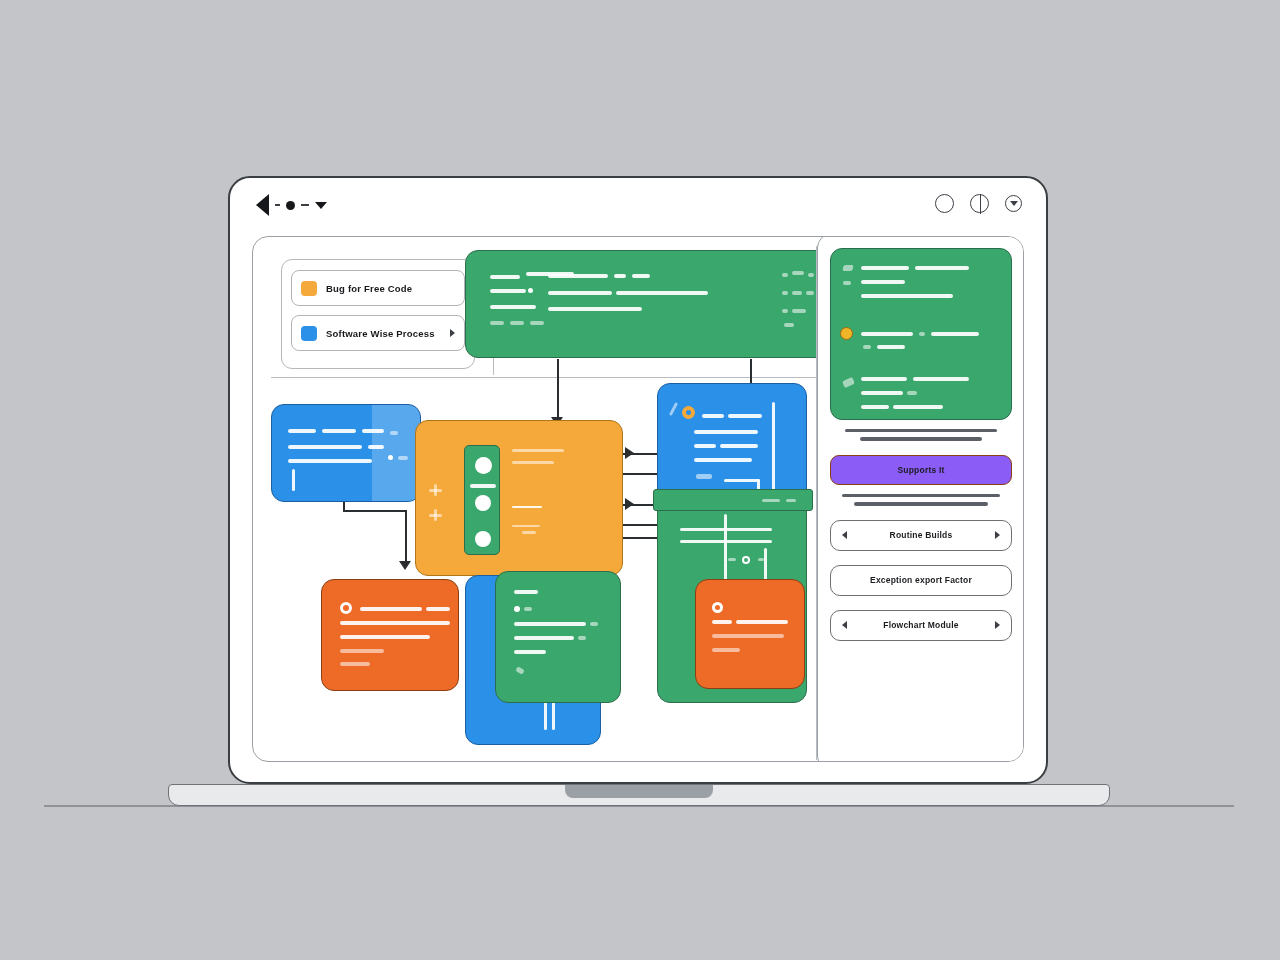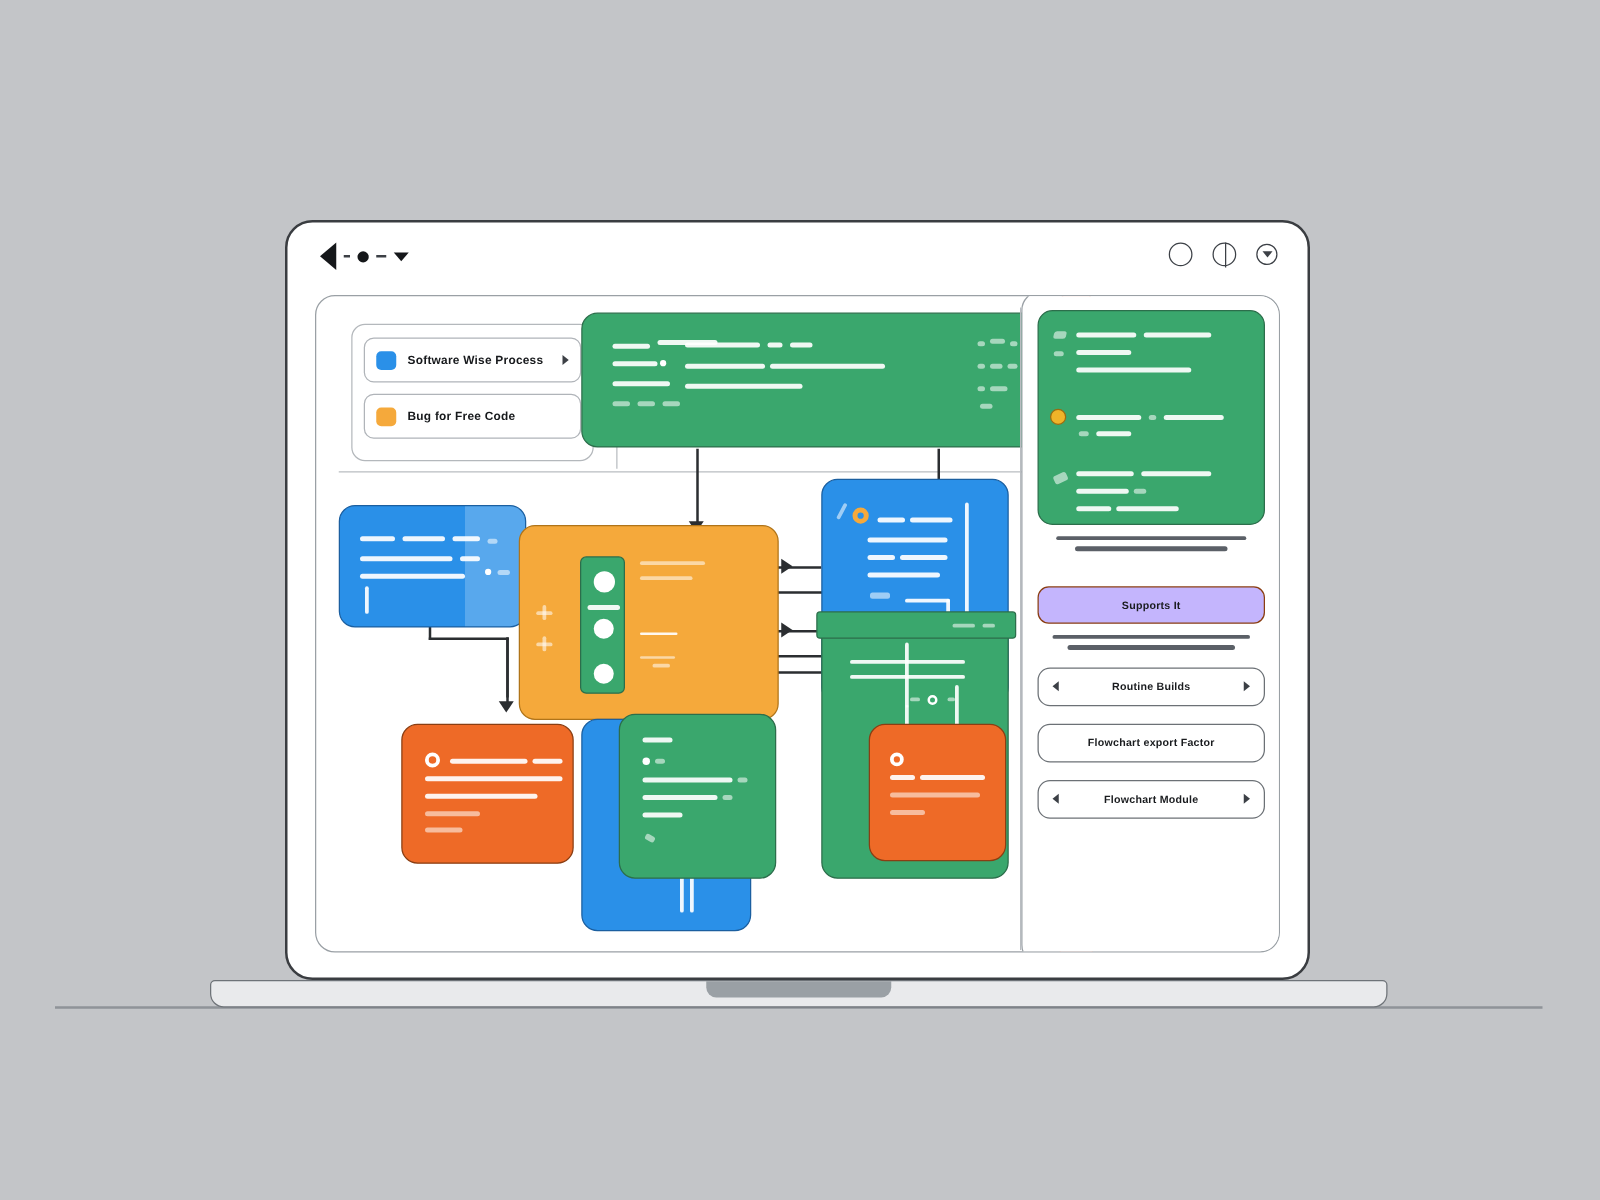"Software Wise Process" div.menu-btn { order: before "Bug for Free Code" -> after "Bug for Free Code" }
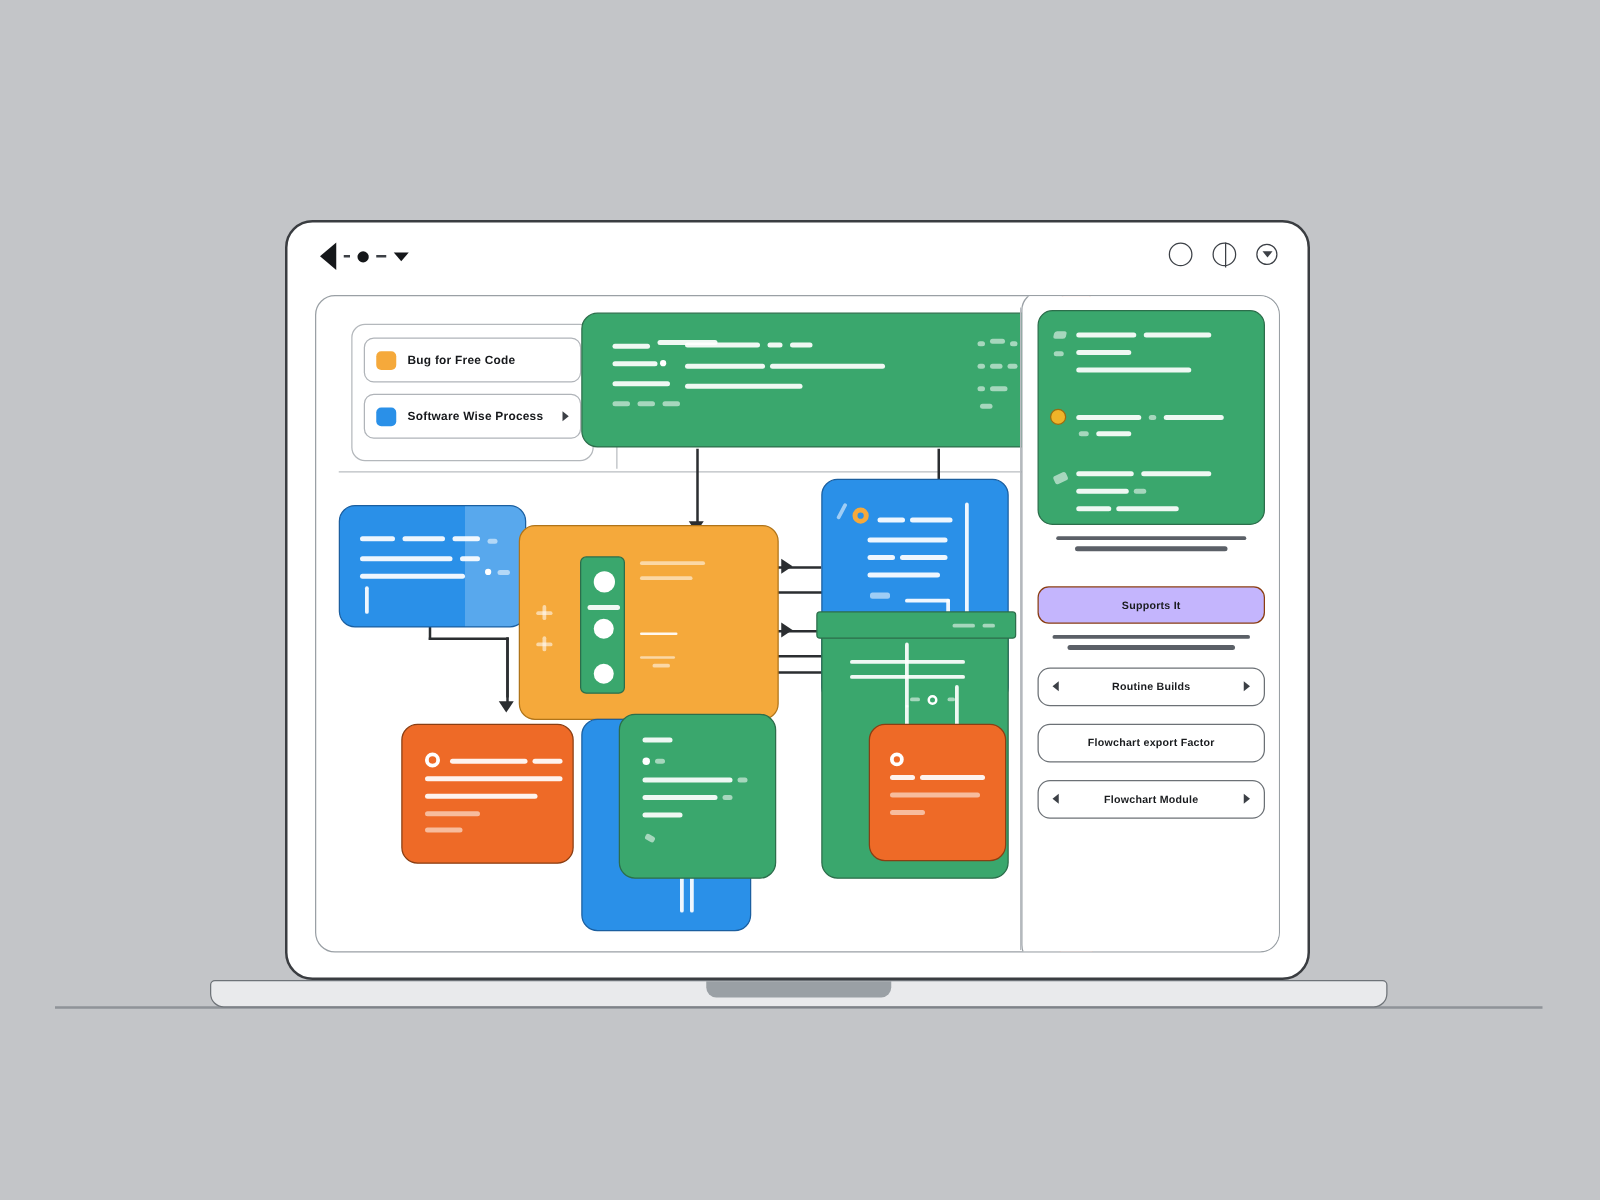"Supports It" .panel-btn.orange { background: #c4b5fd -> #8b5cf6; margin-top: 28px -> 14px }
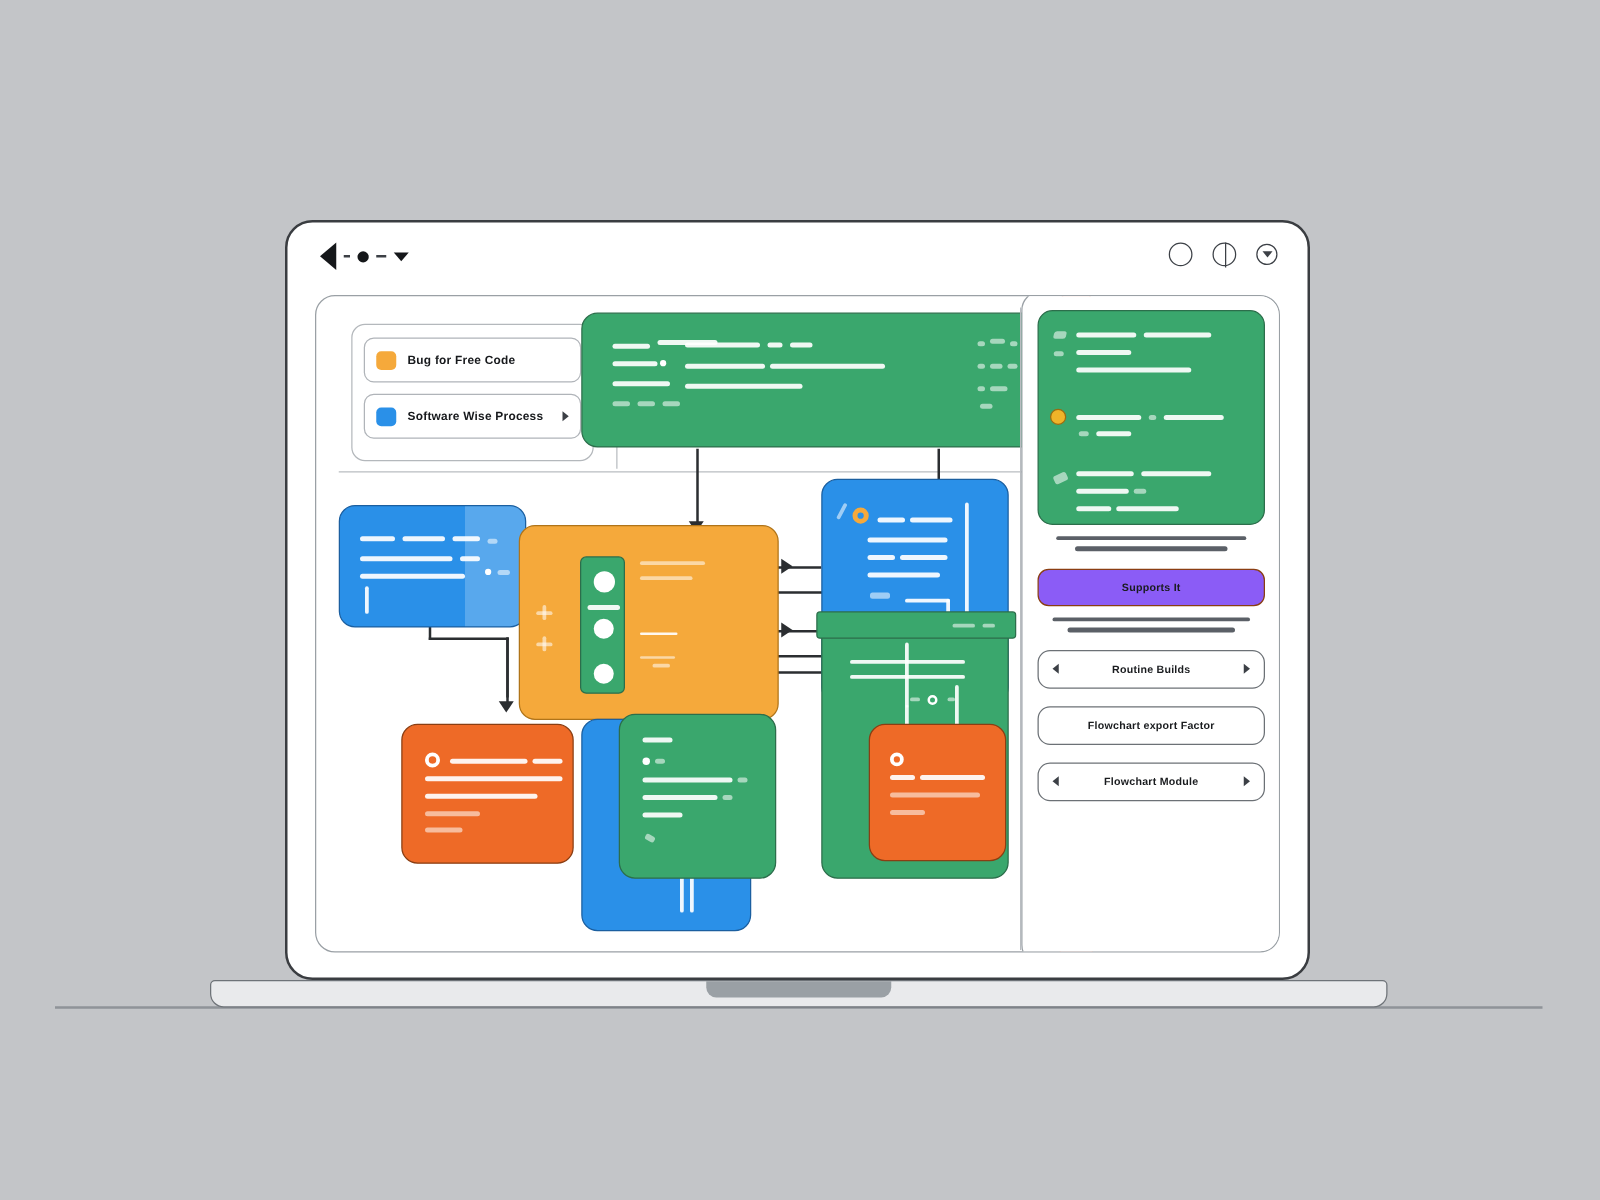"Flowchart export Factor" span { text: Flowchart -> Exception }
